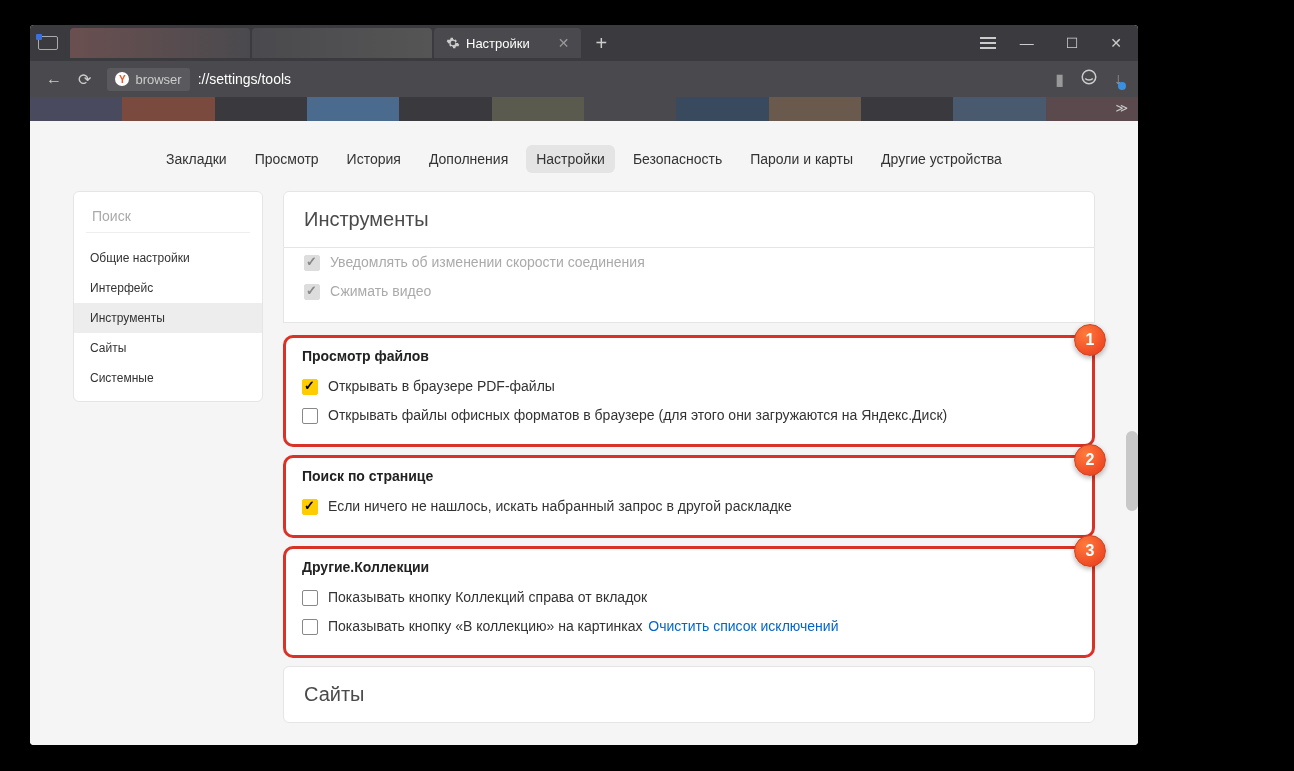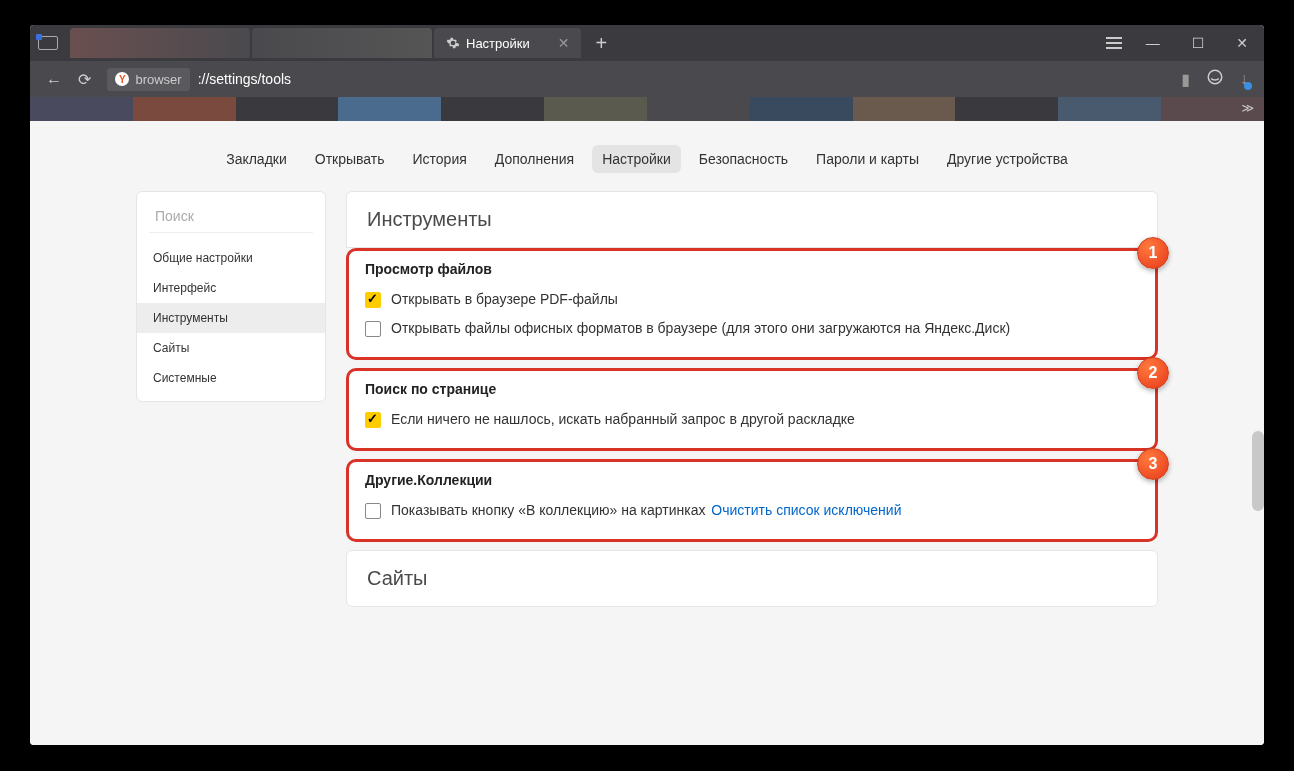"Настройки" .outer-frame { width: 1234px -> 1108px }
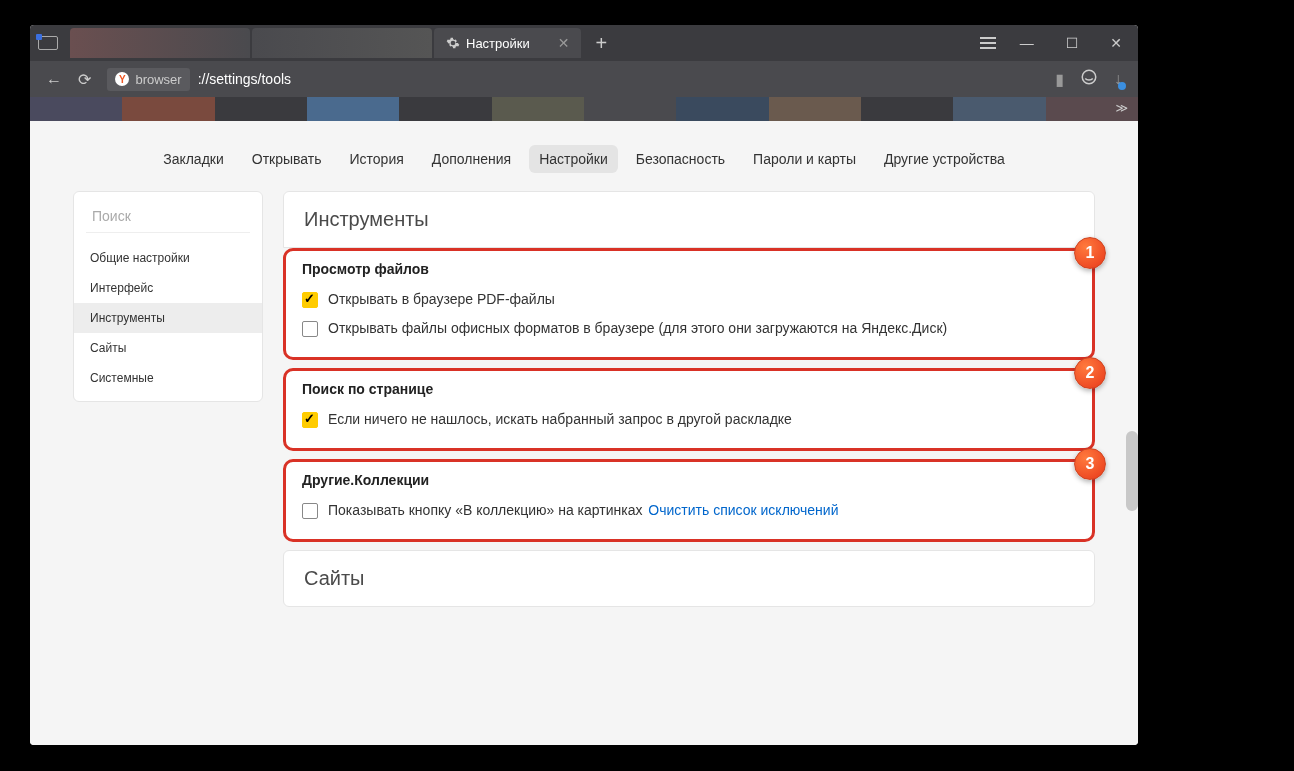"Открывать" span.topnav-item { text: Открывать -> Просмотр }
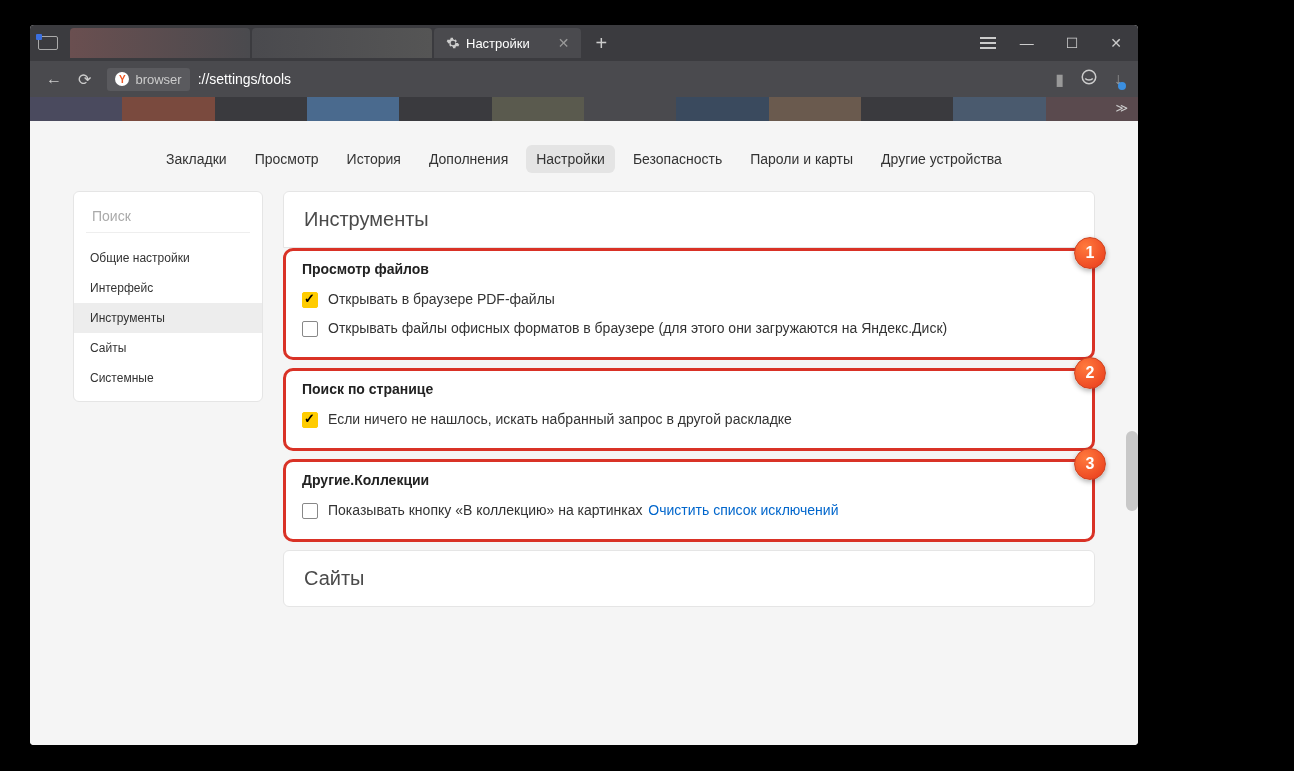"Уведомлять об изменении скорости" div.section-body { html: none -> <div> <div> <span></span> <span>Уведомлять об изменении скорости соединения</span> </div> <div> <span></span> <span>Сжимать видео</span> </div> </div> }
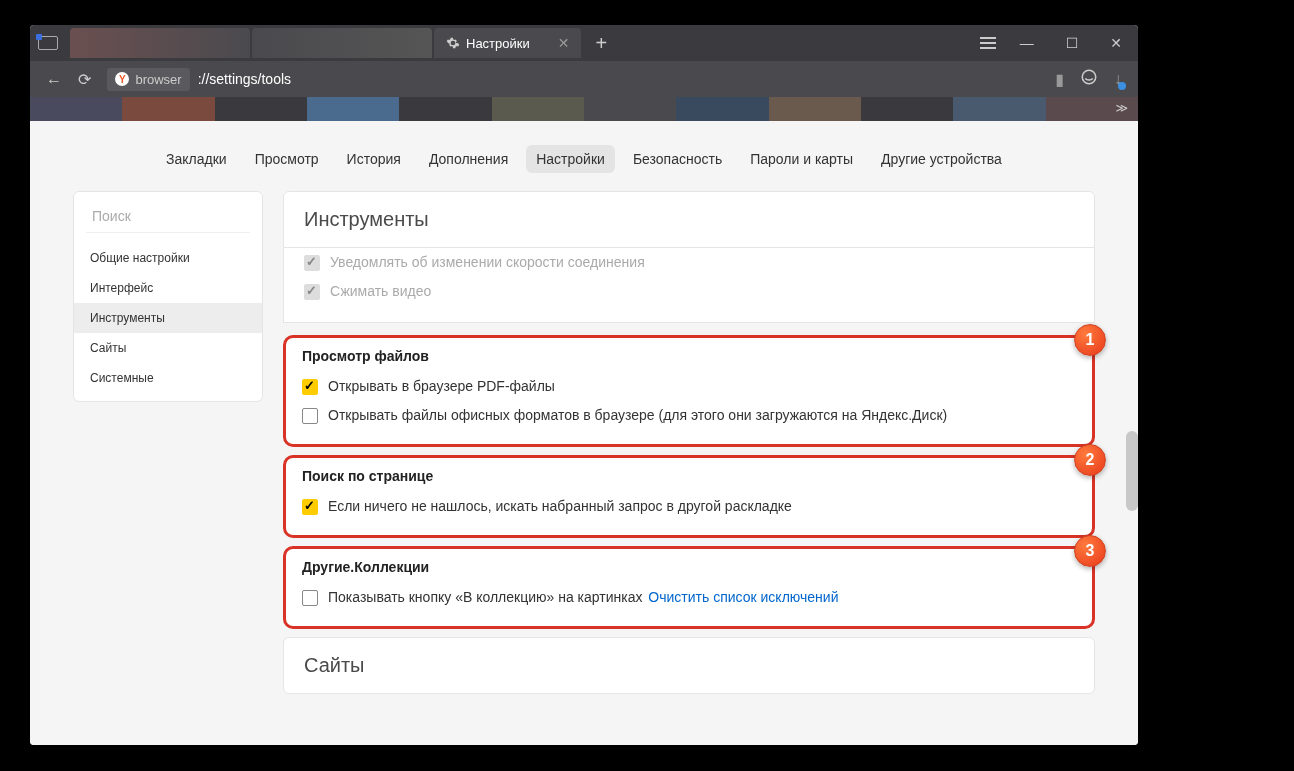"Показывать кнопку Коллекций справа от" div.opt-row { html: none -> <div> <span></span> <span>Показывать кнопку Коллекций справа от вкладок</span> </div> }
